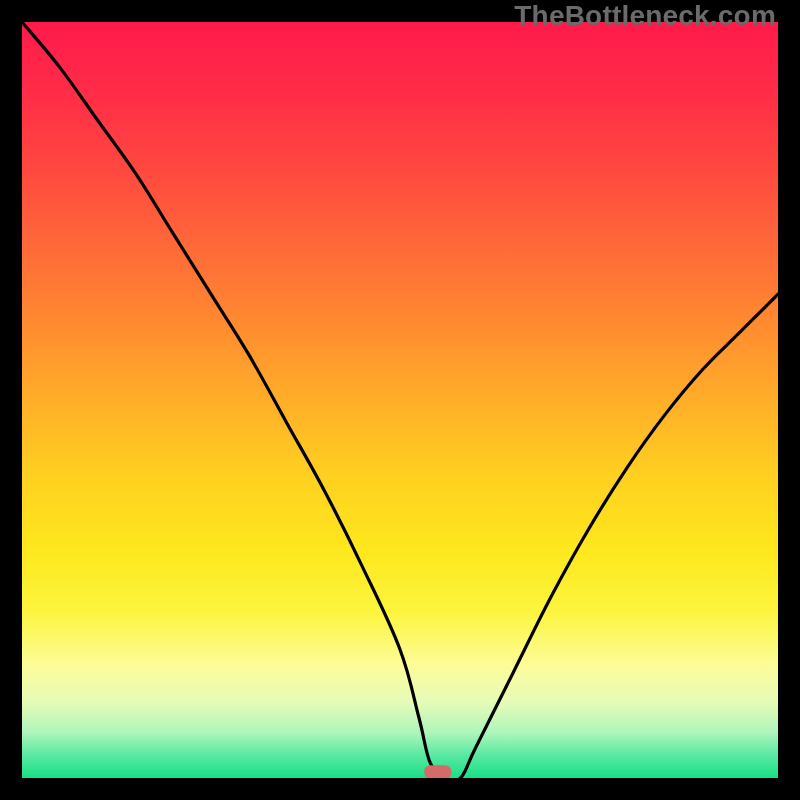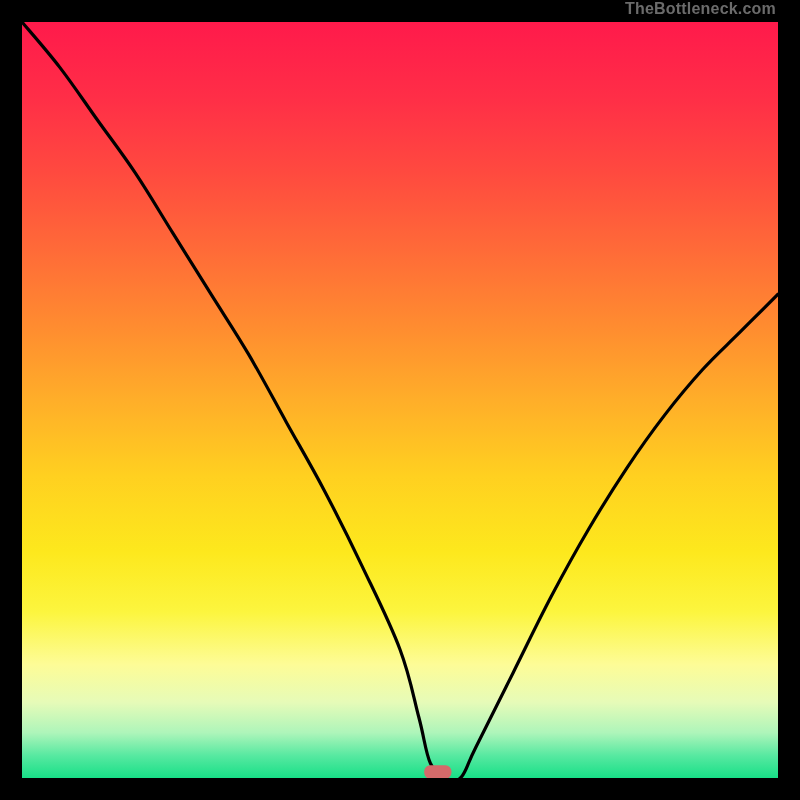"TheBottleneck.com" .watermark { font-size: 16px -> 28px }
